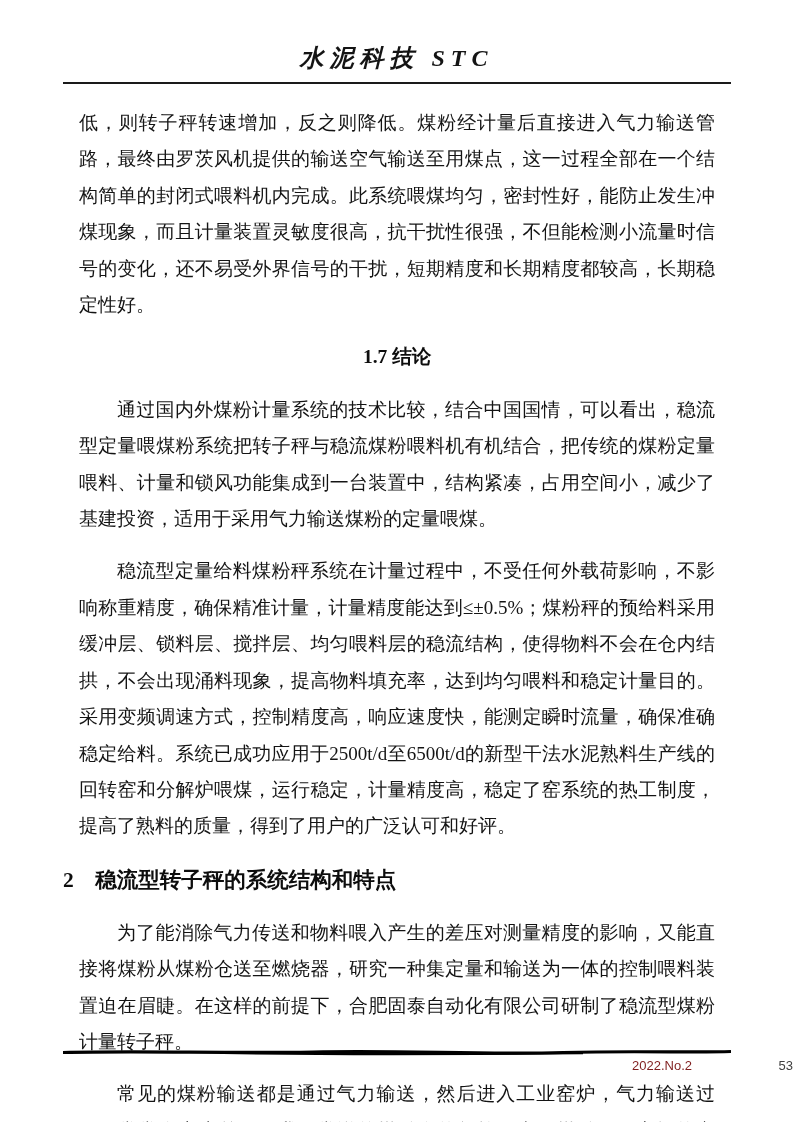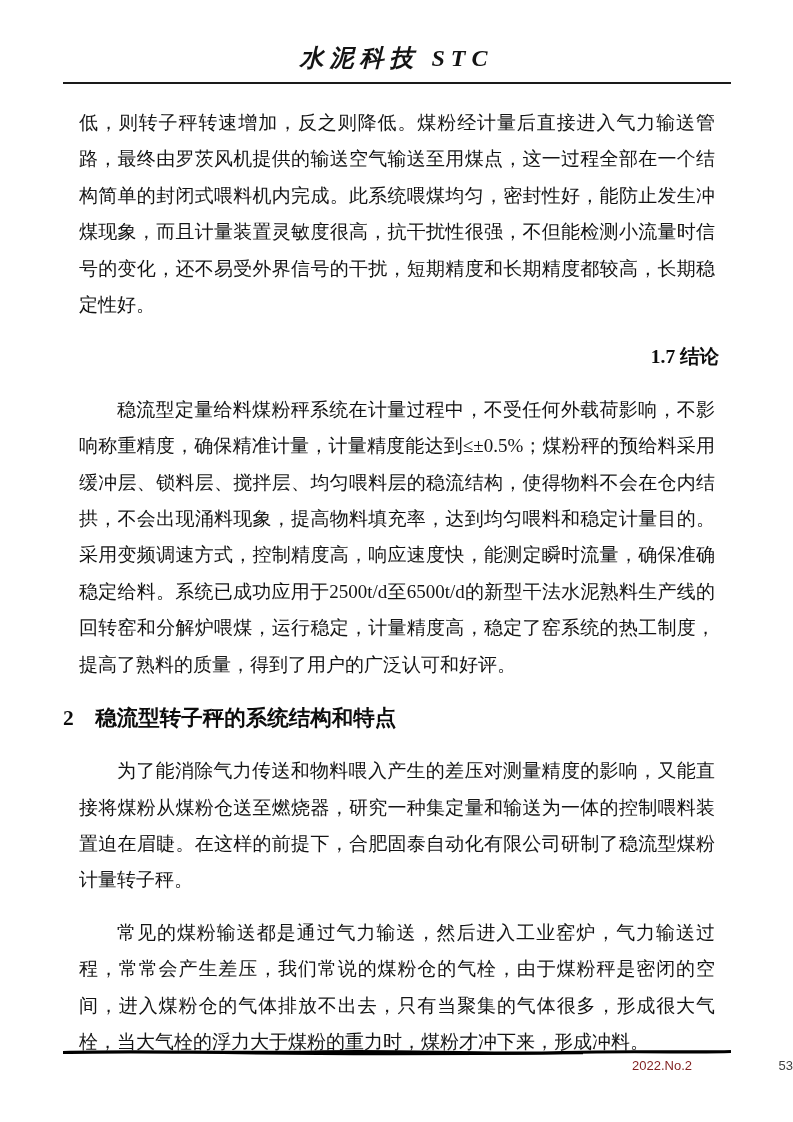"1.7 结论" .heading-sub { margin: 12px -> 0; text-align: right -> center }
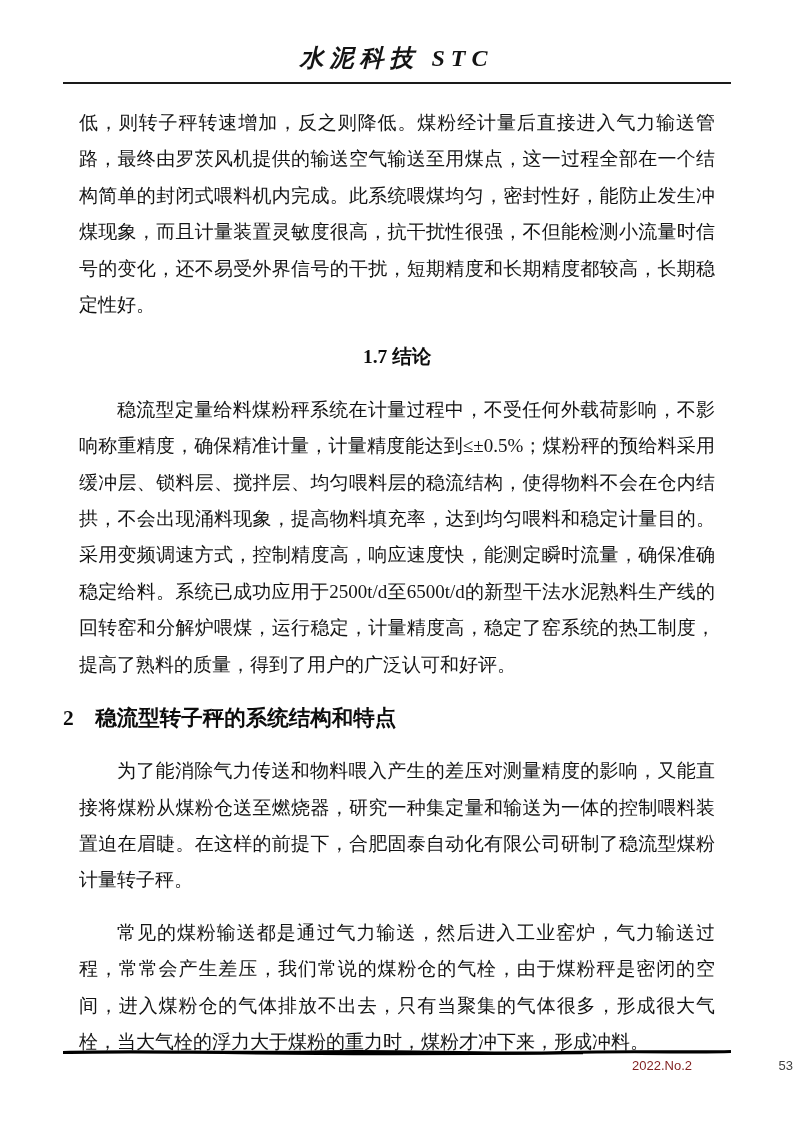"通过国内外煤粉计量系统的技术比较，结合中国国情，可以看出，稳流型定量喂煤粉系统把" p { html: none -> <p>通过国内外煤粉计量系统的技术比较，结合中国国情，可以看出，稳流型定量喂煤粉系统把转子秤与稳流煤粉喂料机有机结合，把传统的煤粉定量喂料、计量和锁风功能集成到一台装置中，结构紧凑，占用空间小，减少了基建投资，适用于采用气力输送煤粉的定量喂煤。</p> }
